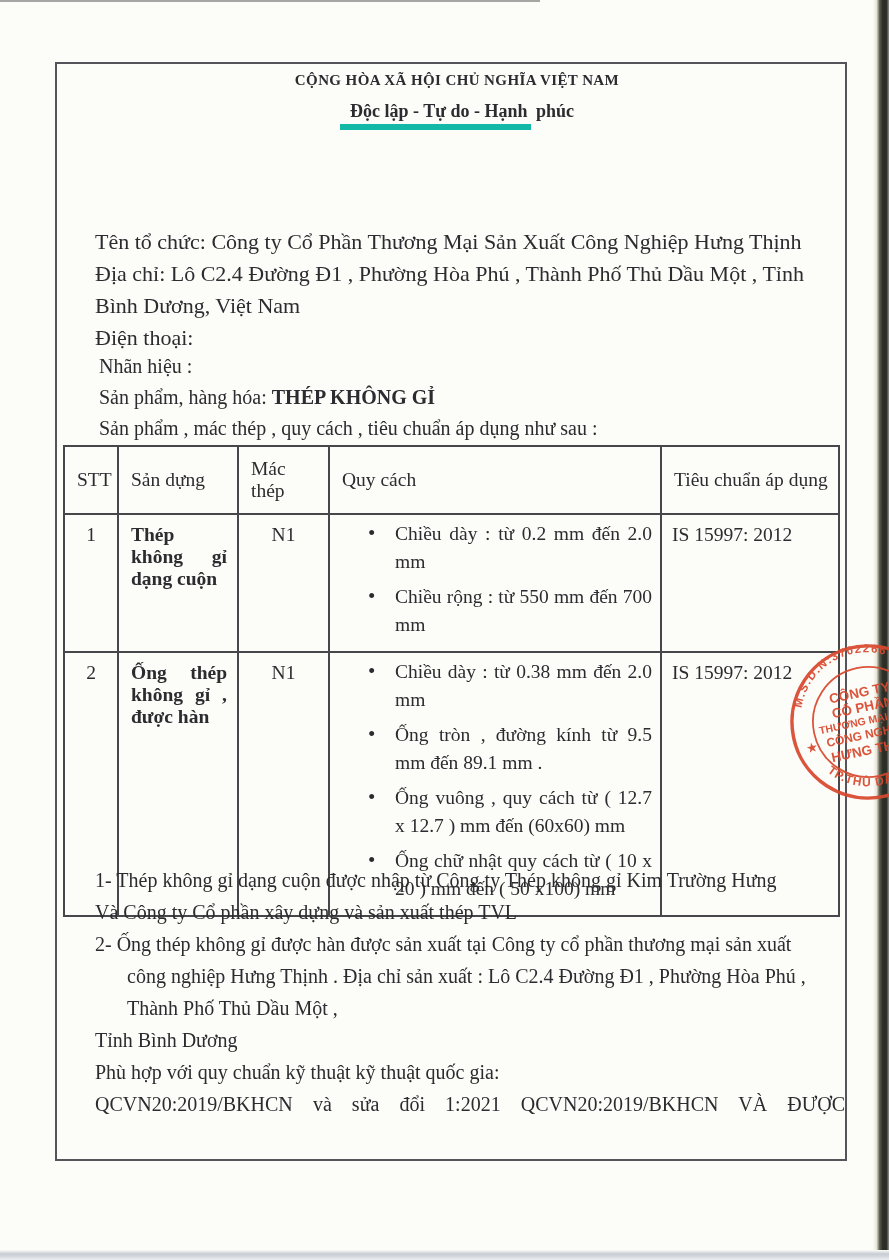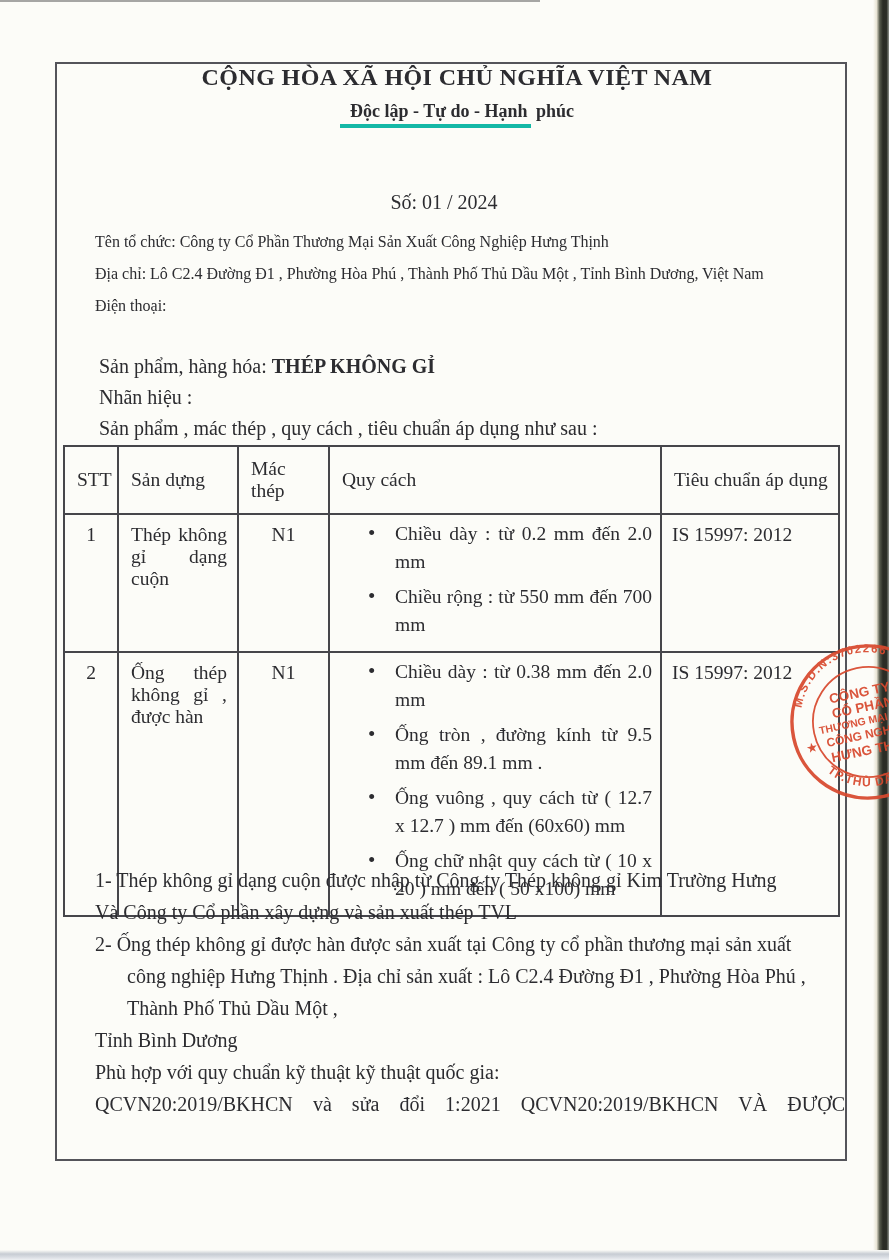"CỘNG HÒA XÃ HỘI CHỦ" .nat-title { font-size: 24px -> 15px; top: 0 -> 8px }
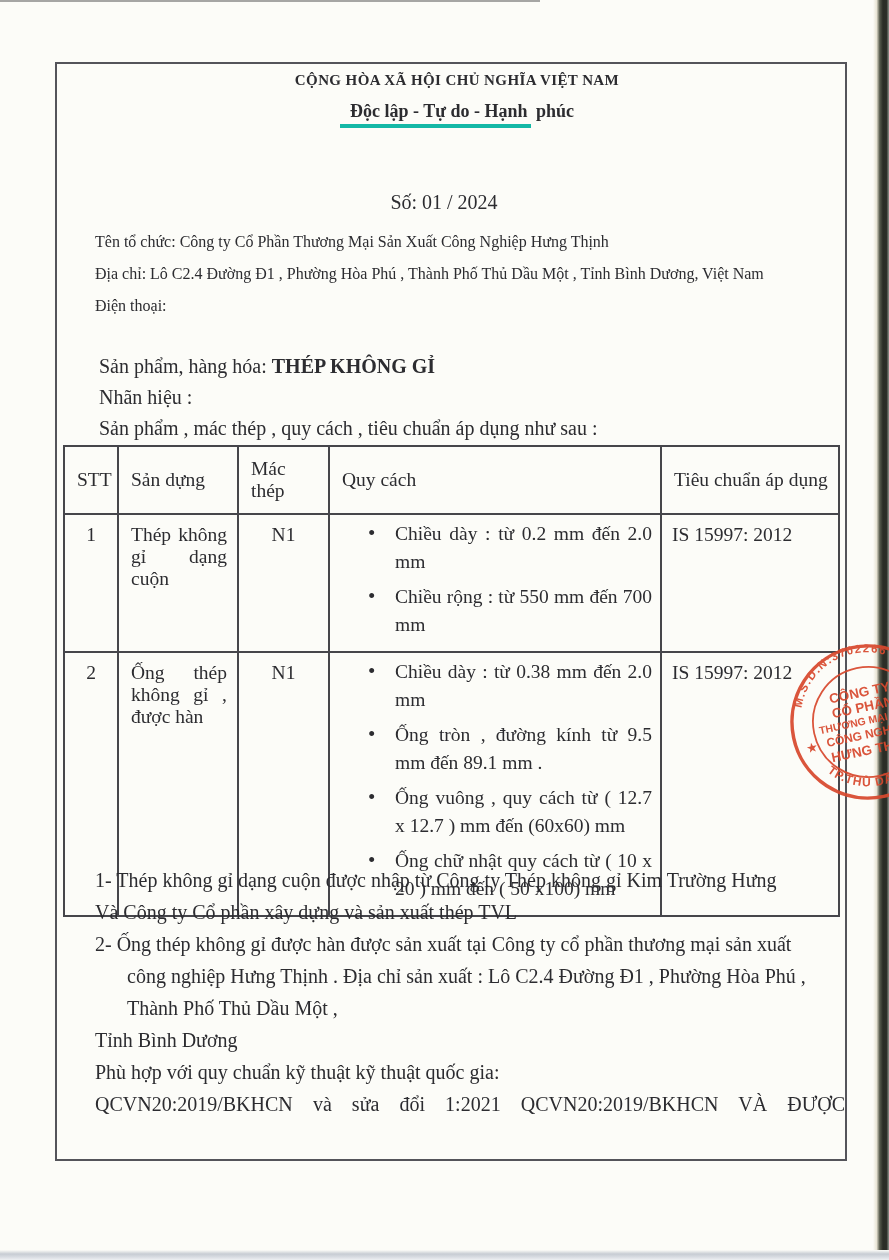"Độc lập - Tự do" .motto .ul { border-bottom: 4px solid #14b8a6 -> 6px solid #14b8a6 }
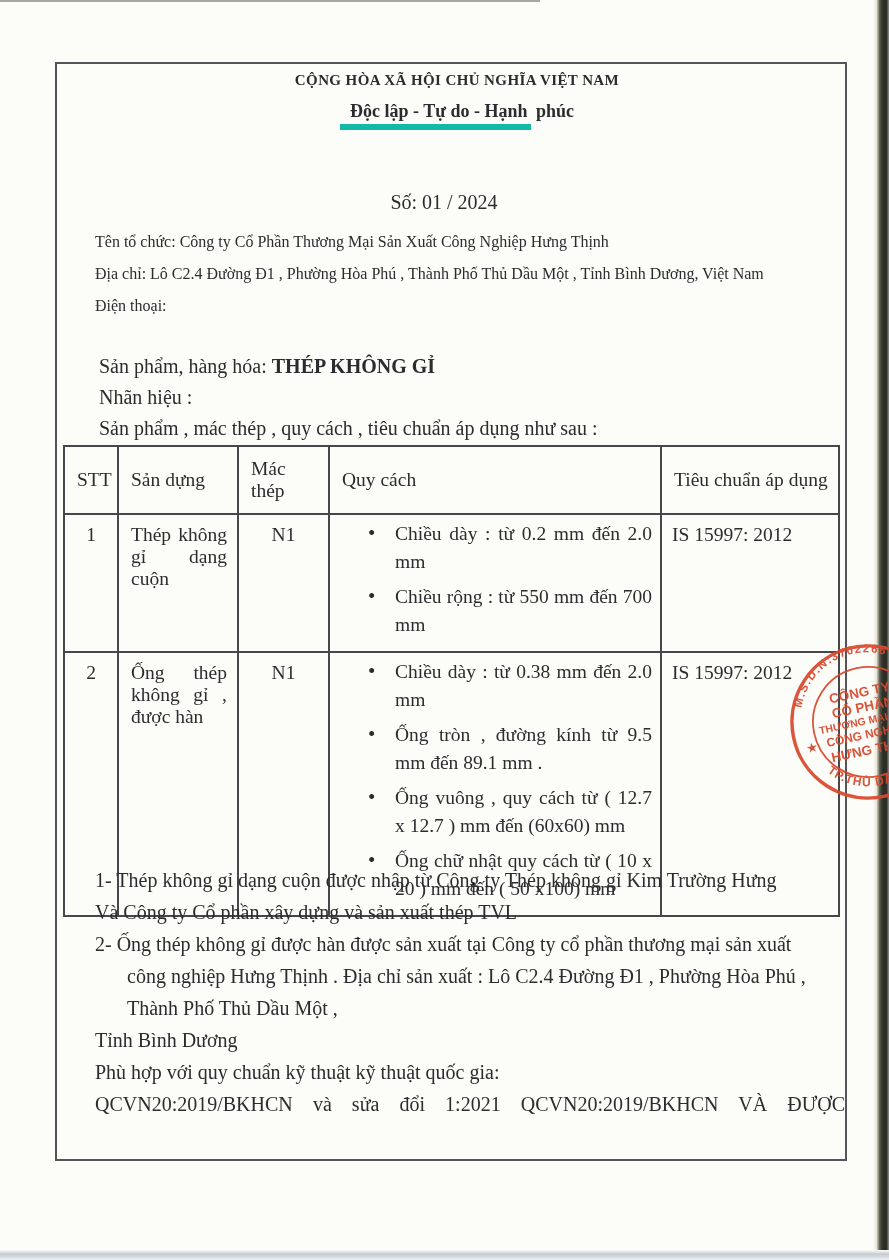"Số: 01 / 2024" p.abs { html: <p>Số: 01 / 2024</p> -> none }
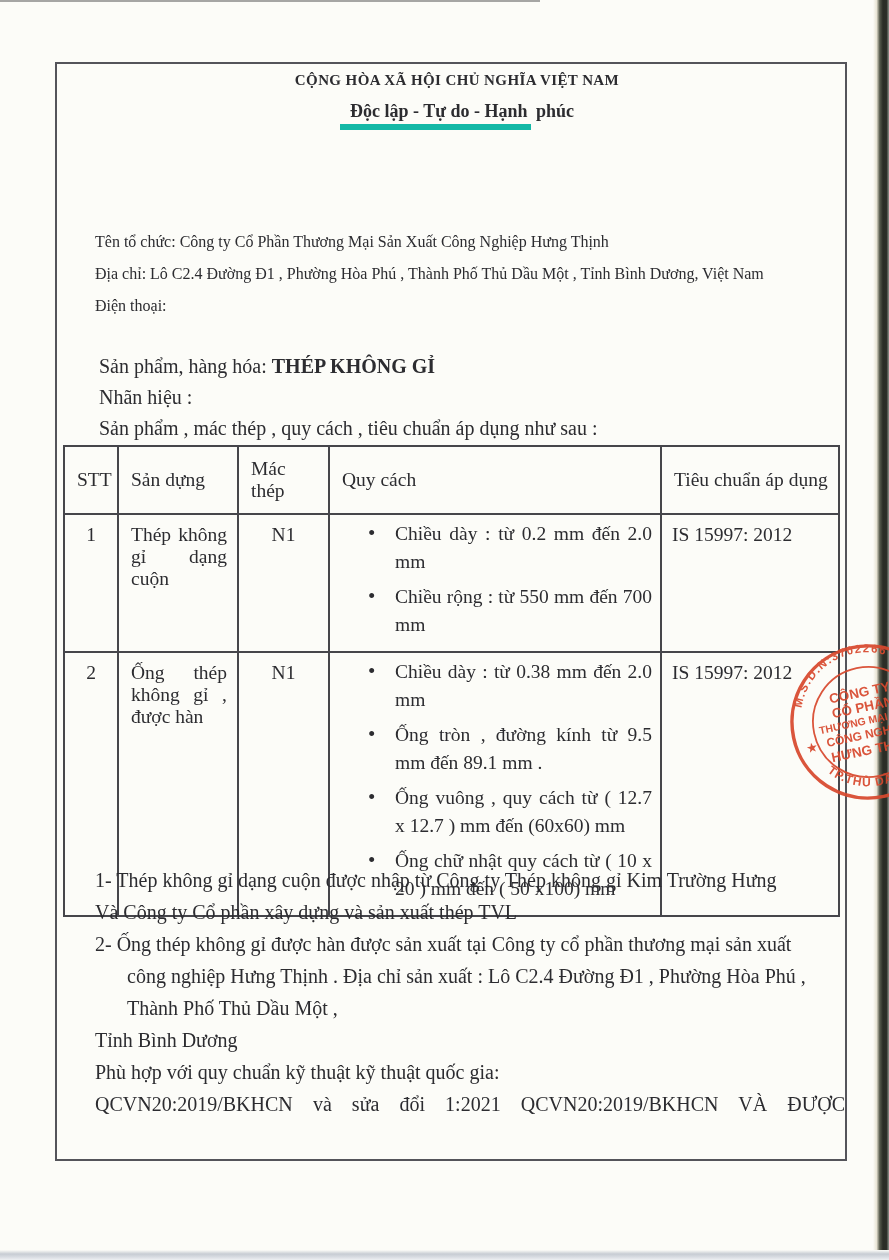"Tên tổ chức: Công ty" .info { font-size: 16px -> 22px }
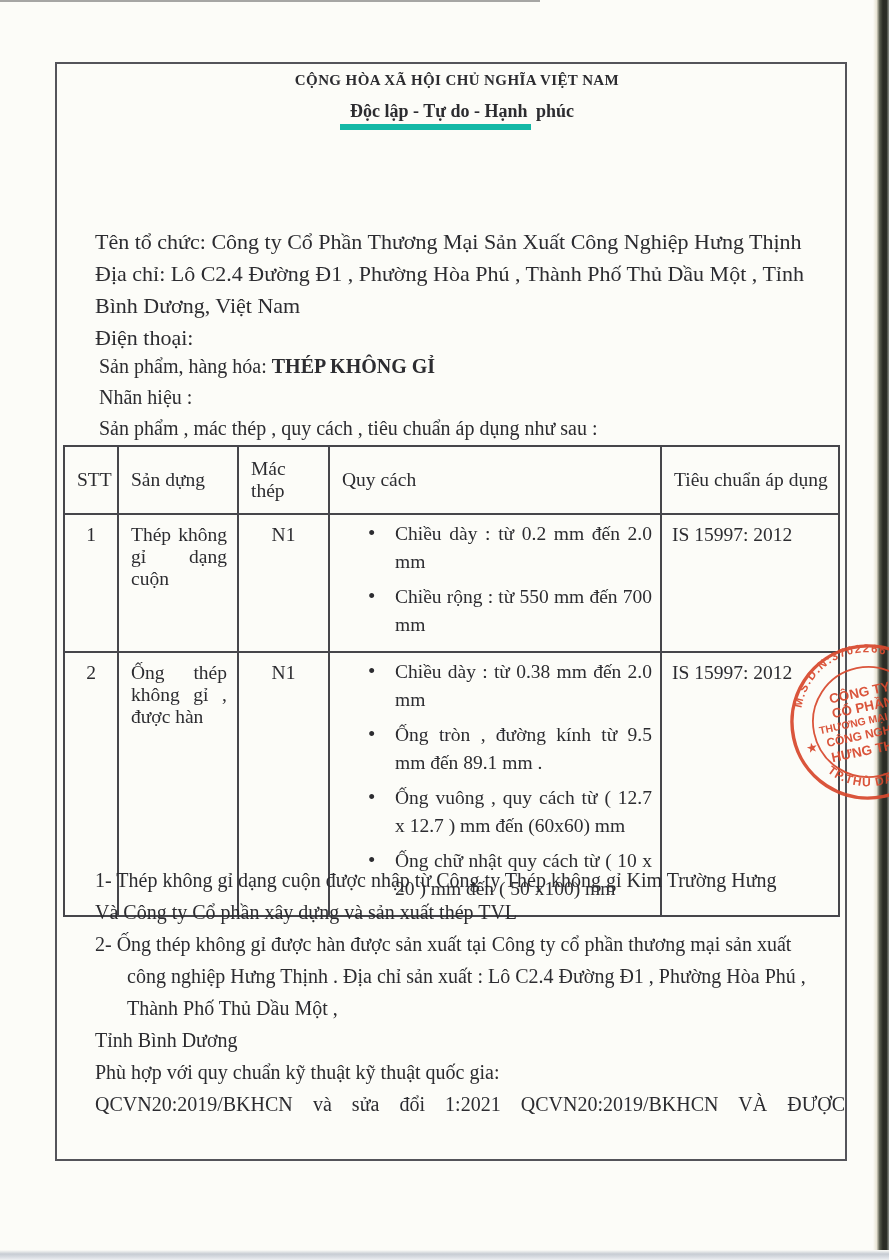"Sản phẩm, hàng hóa: THÉP" p { order: before "Nhãn hiệu :" -> after "Nhãn hiệu :" }
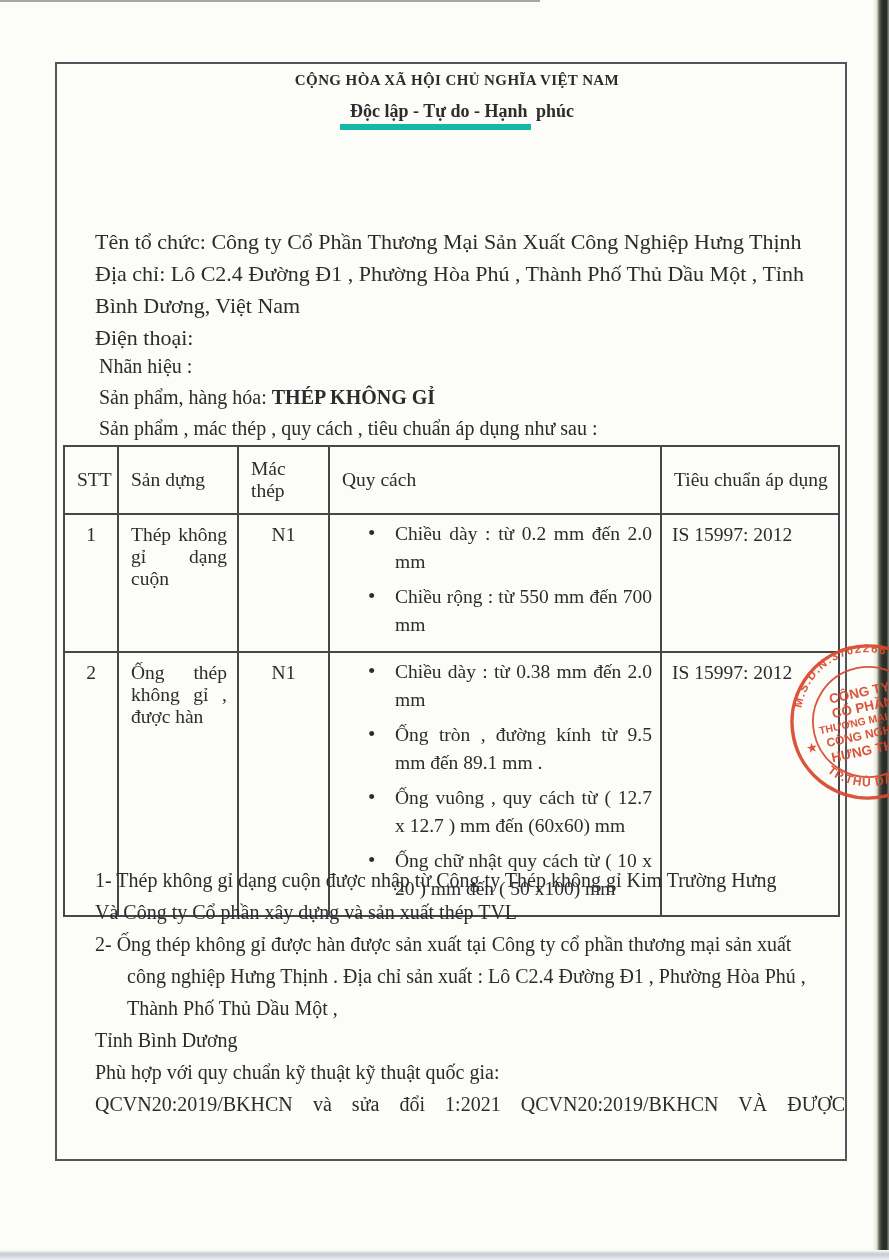"Thép không gỉ dạng cuộn" td.sp { font-weight: none -> bold }
